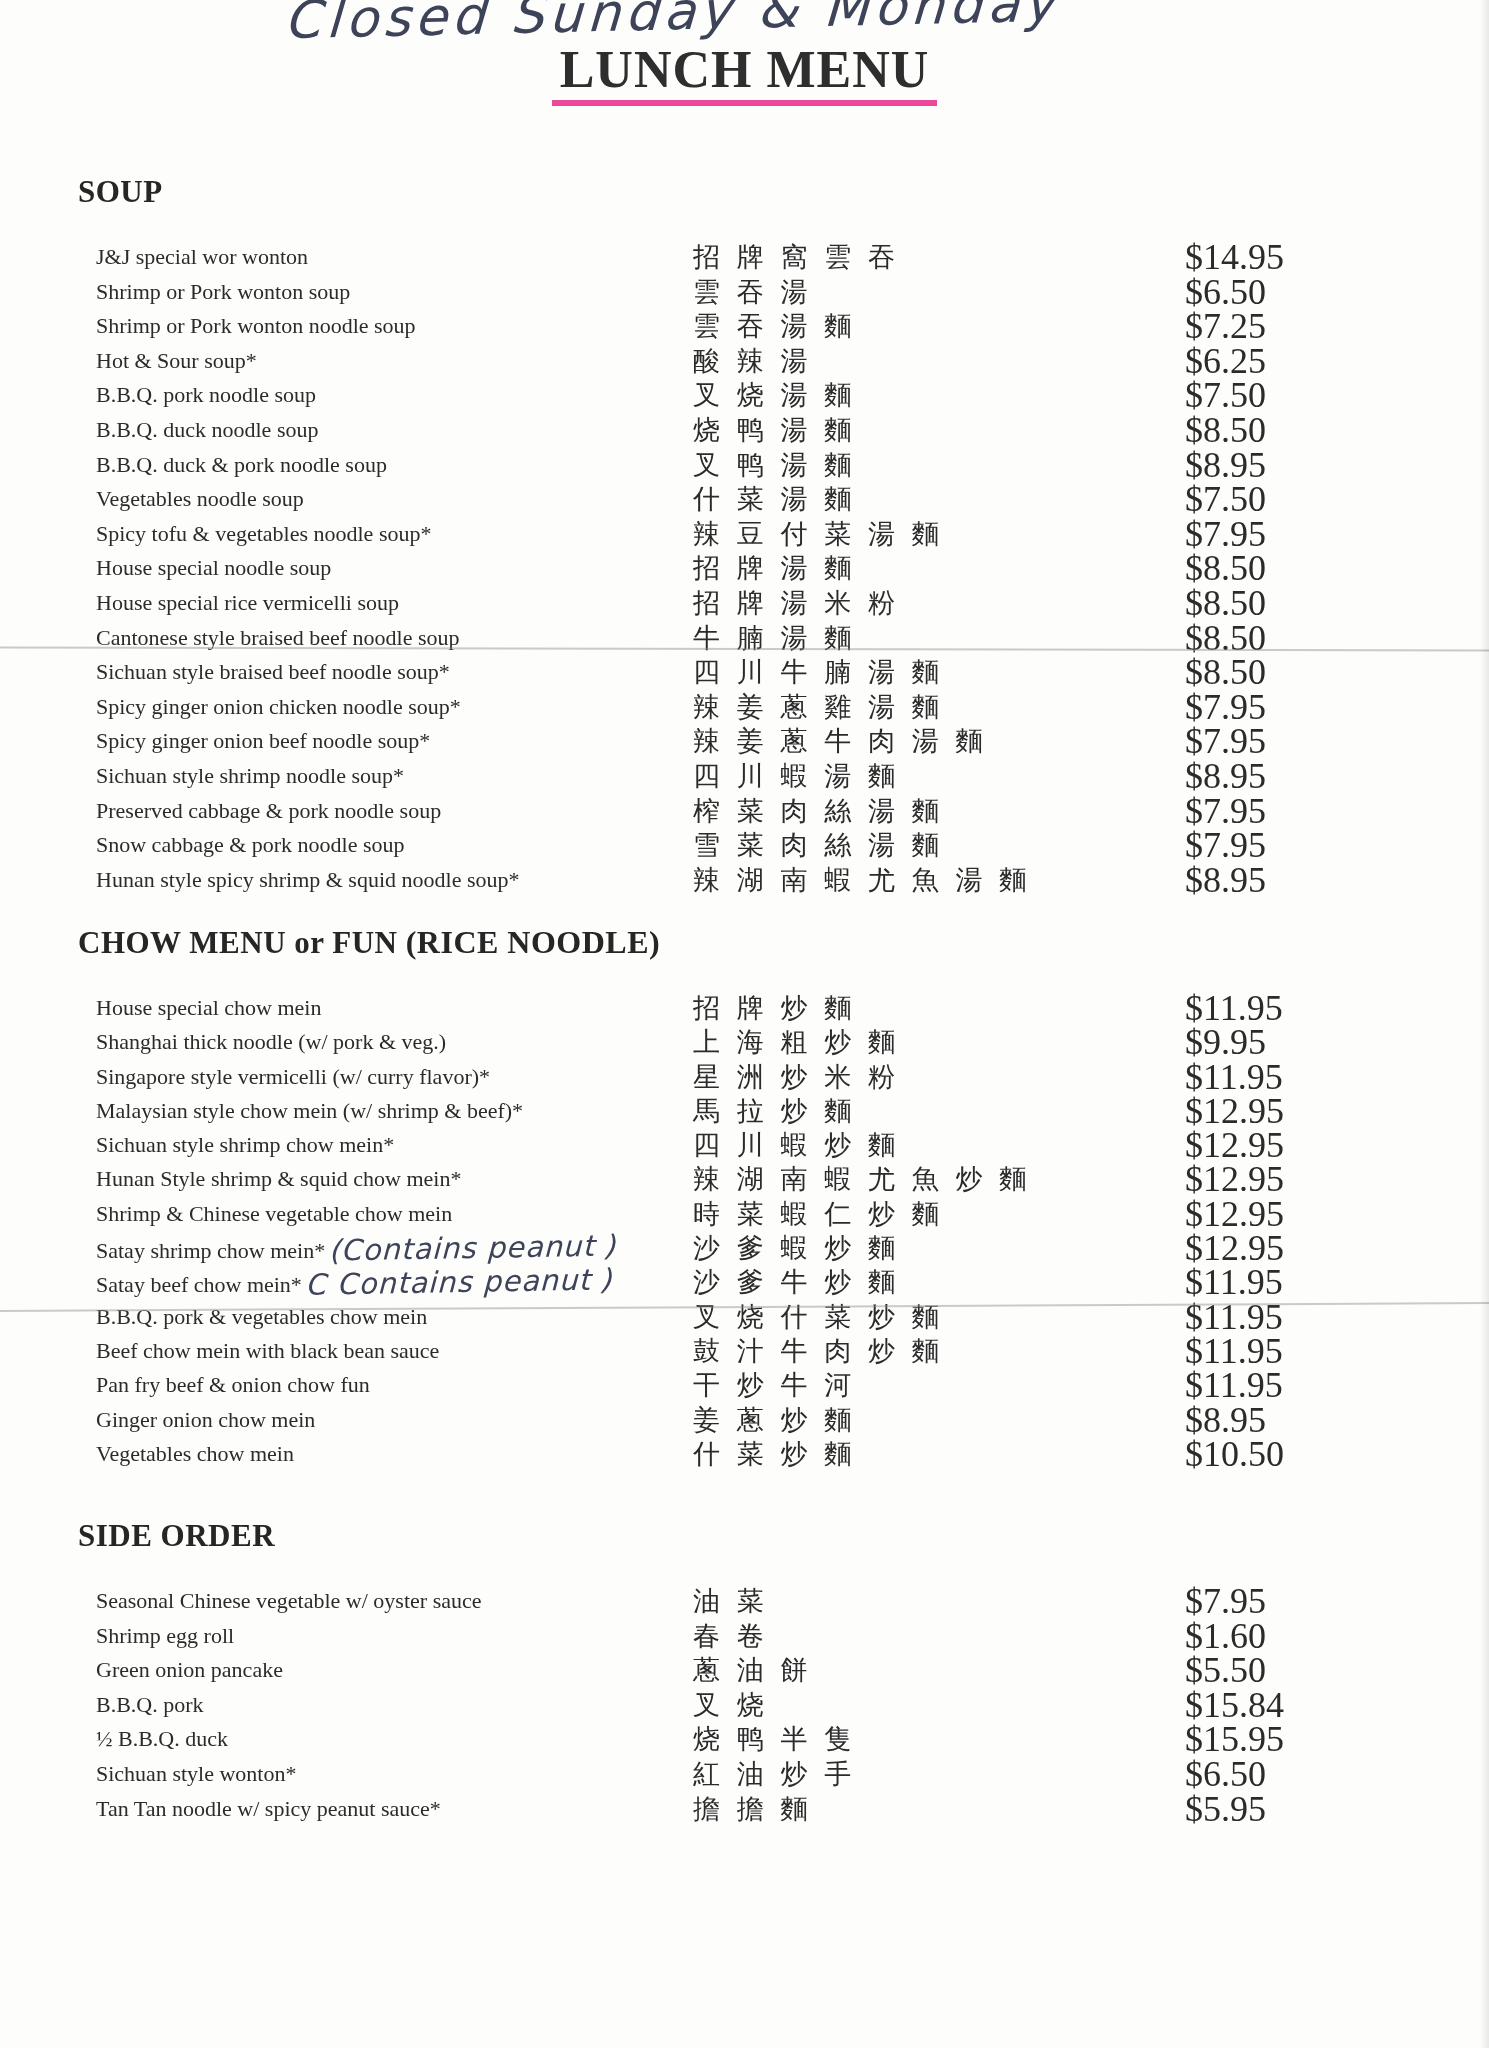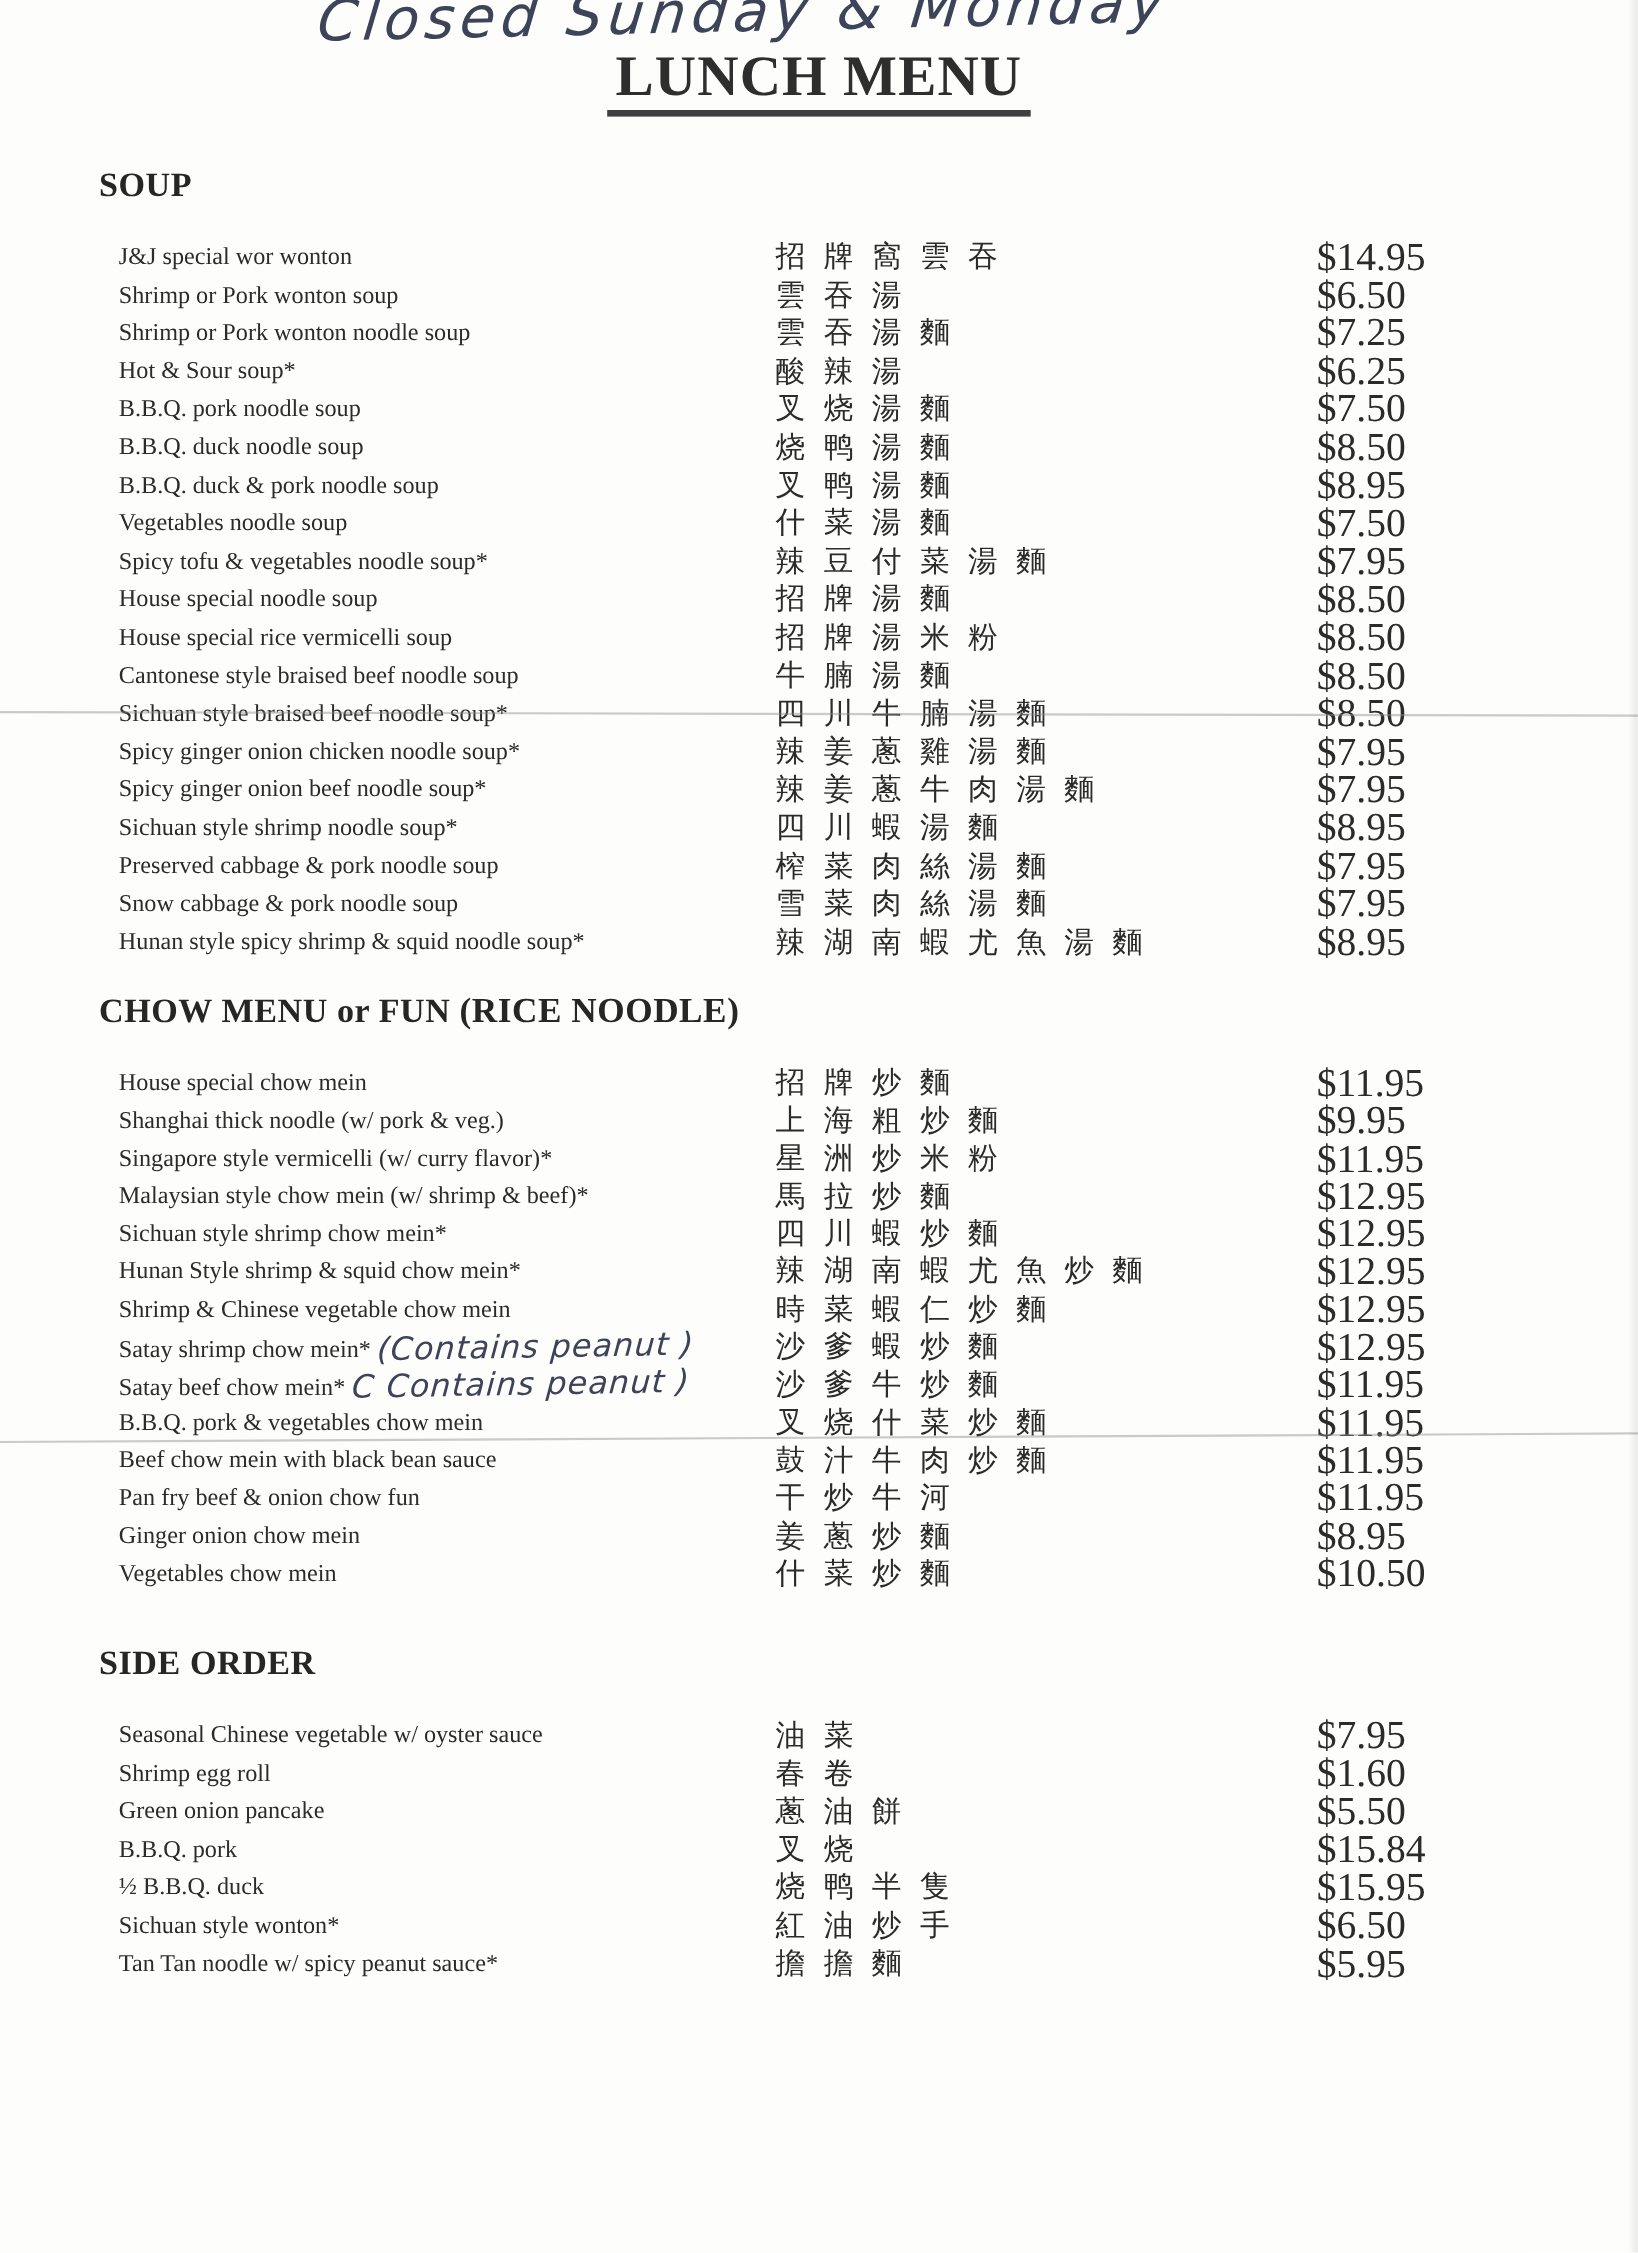"LUNCH MENU" .title-text { border-bottom: 6px solid #404040 -> 6px solid #ec4899 }
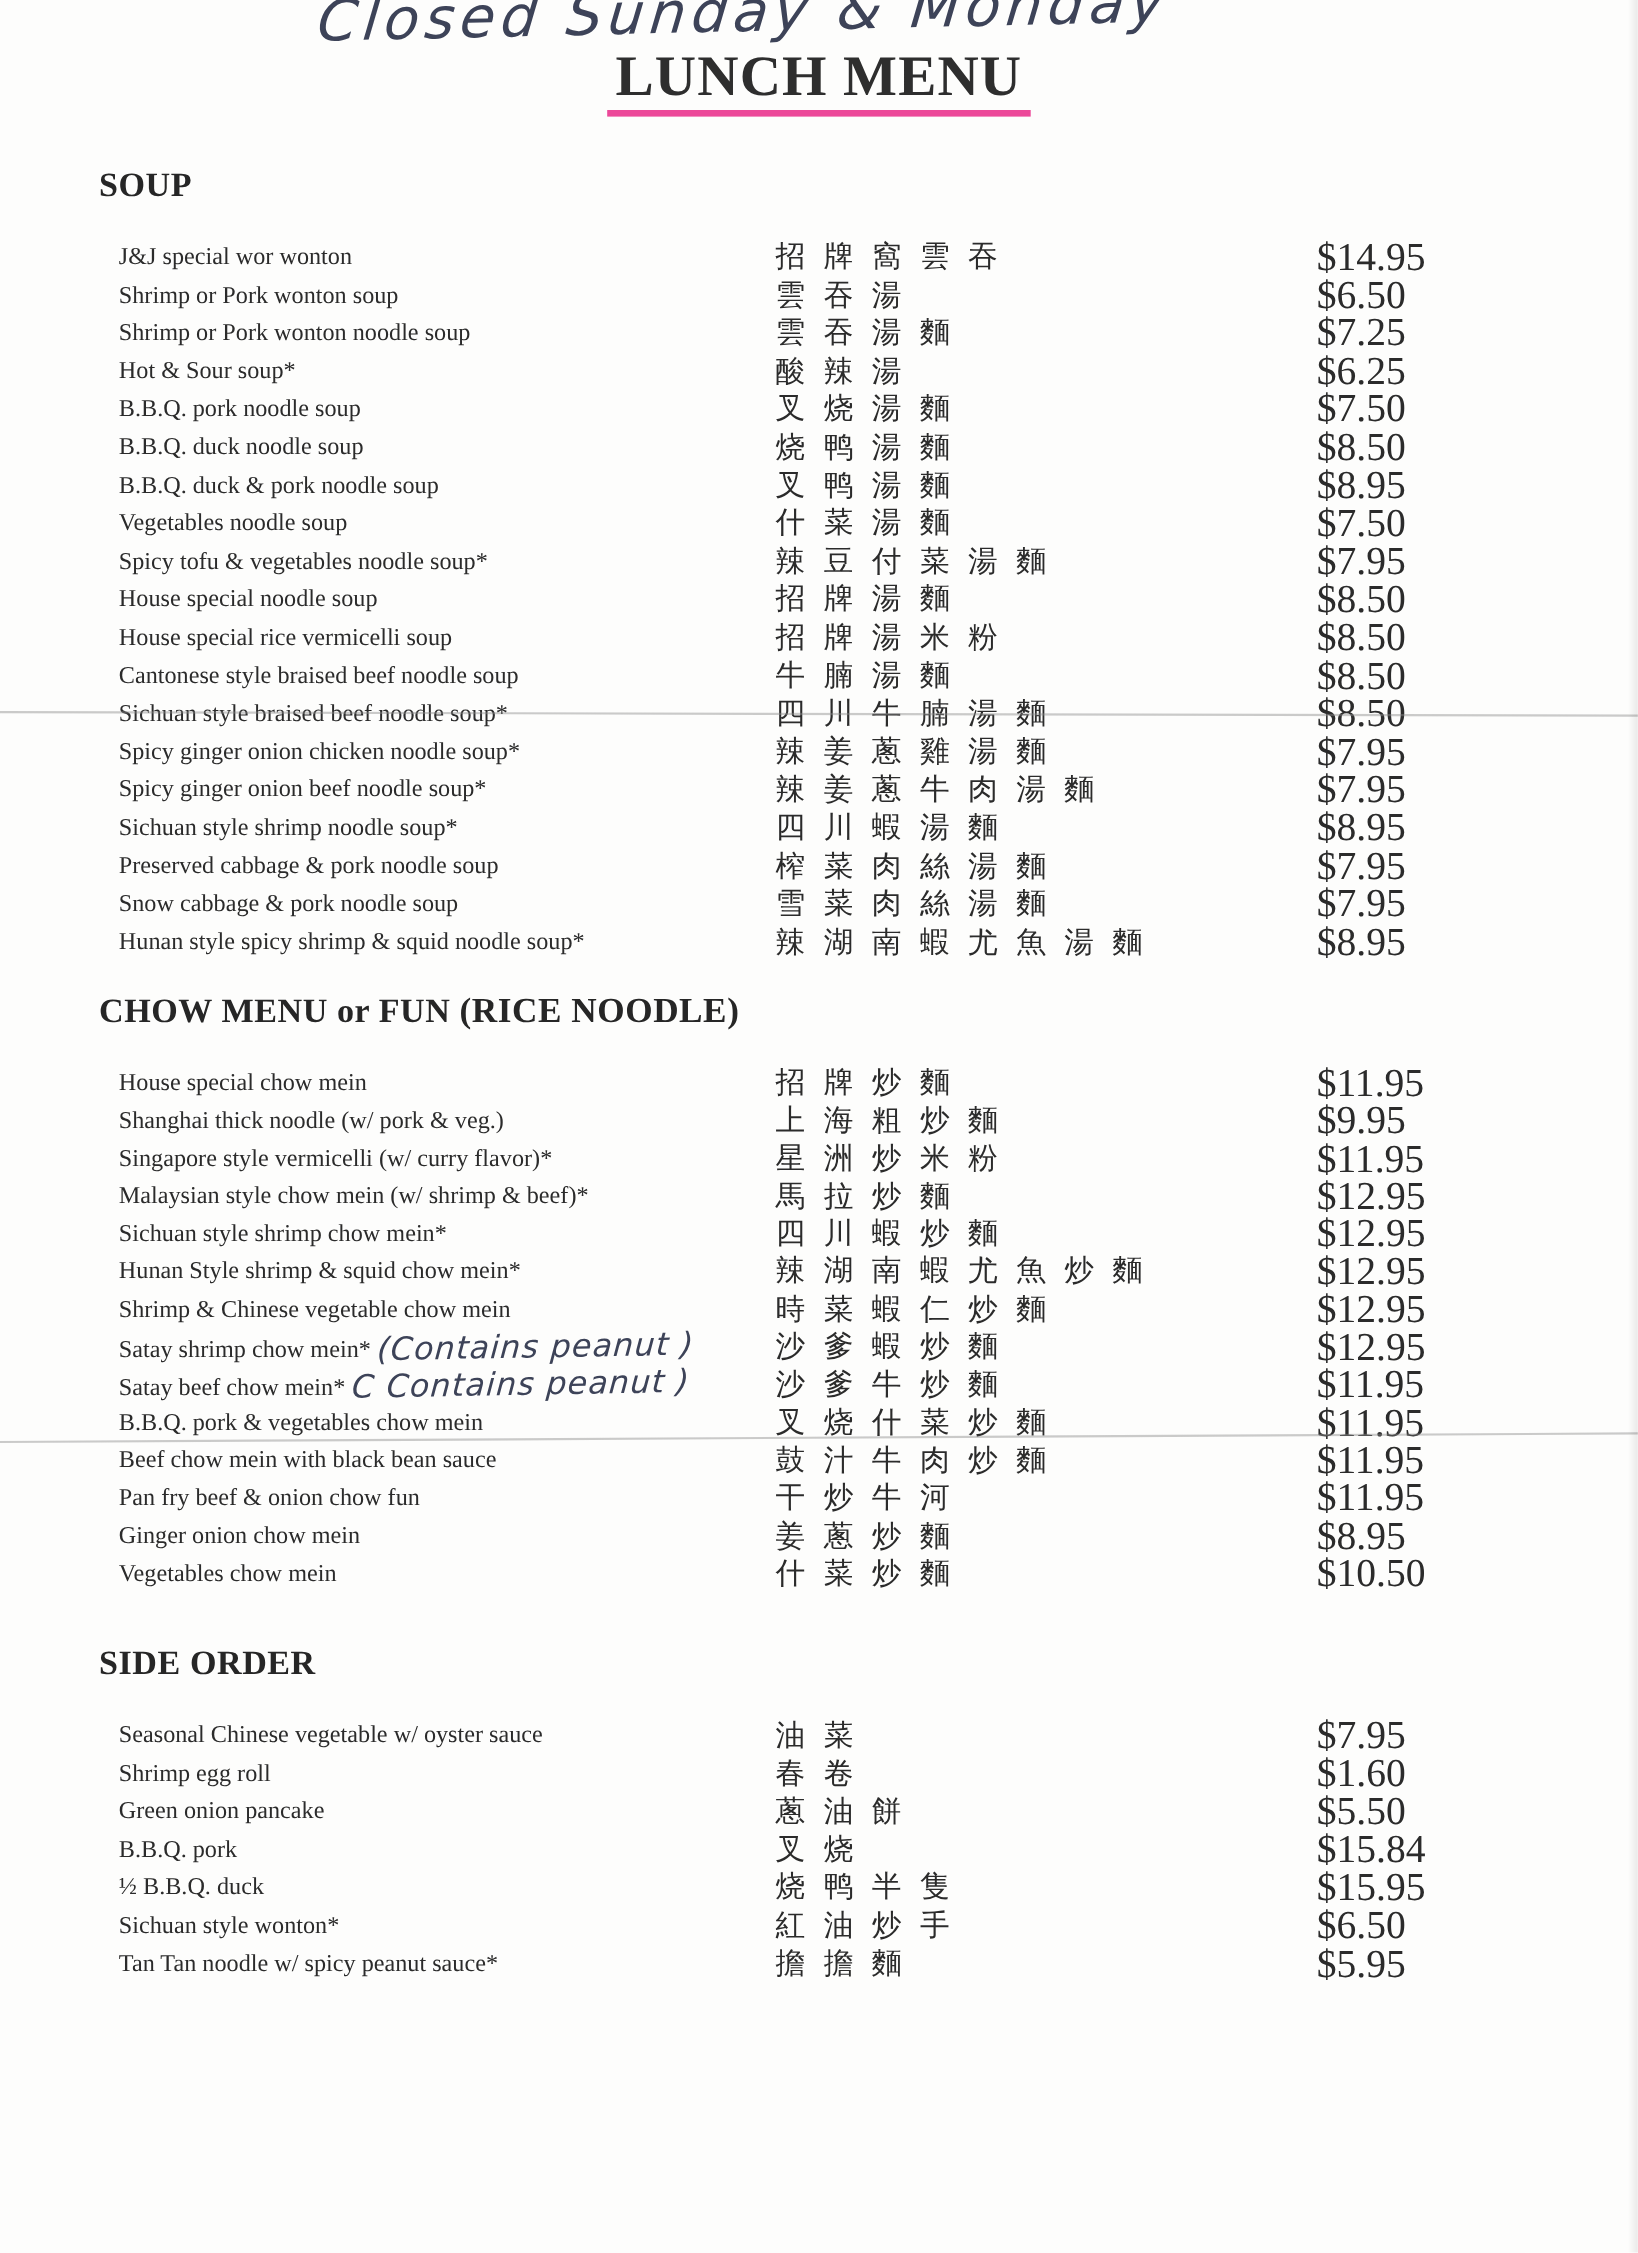"SOUP" .section { left: 90px -> 78px; margin-top: none -> 24px }
